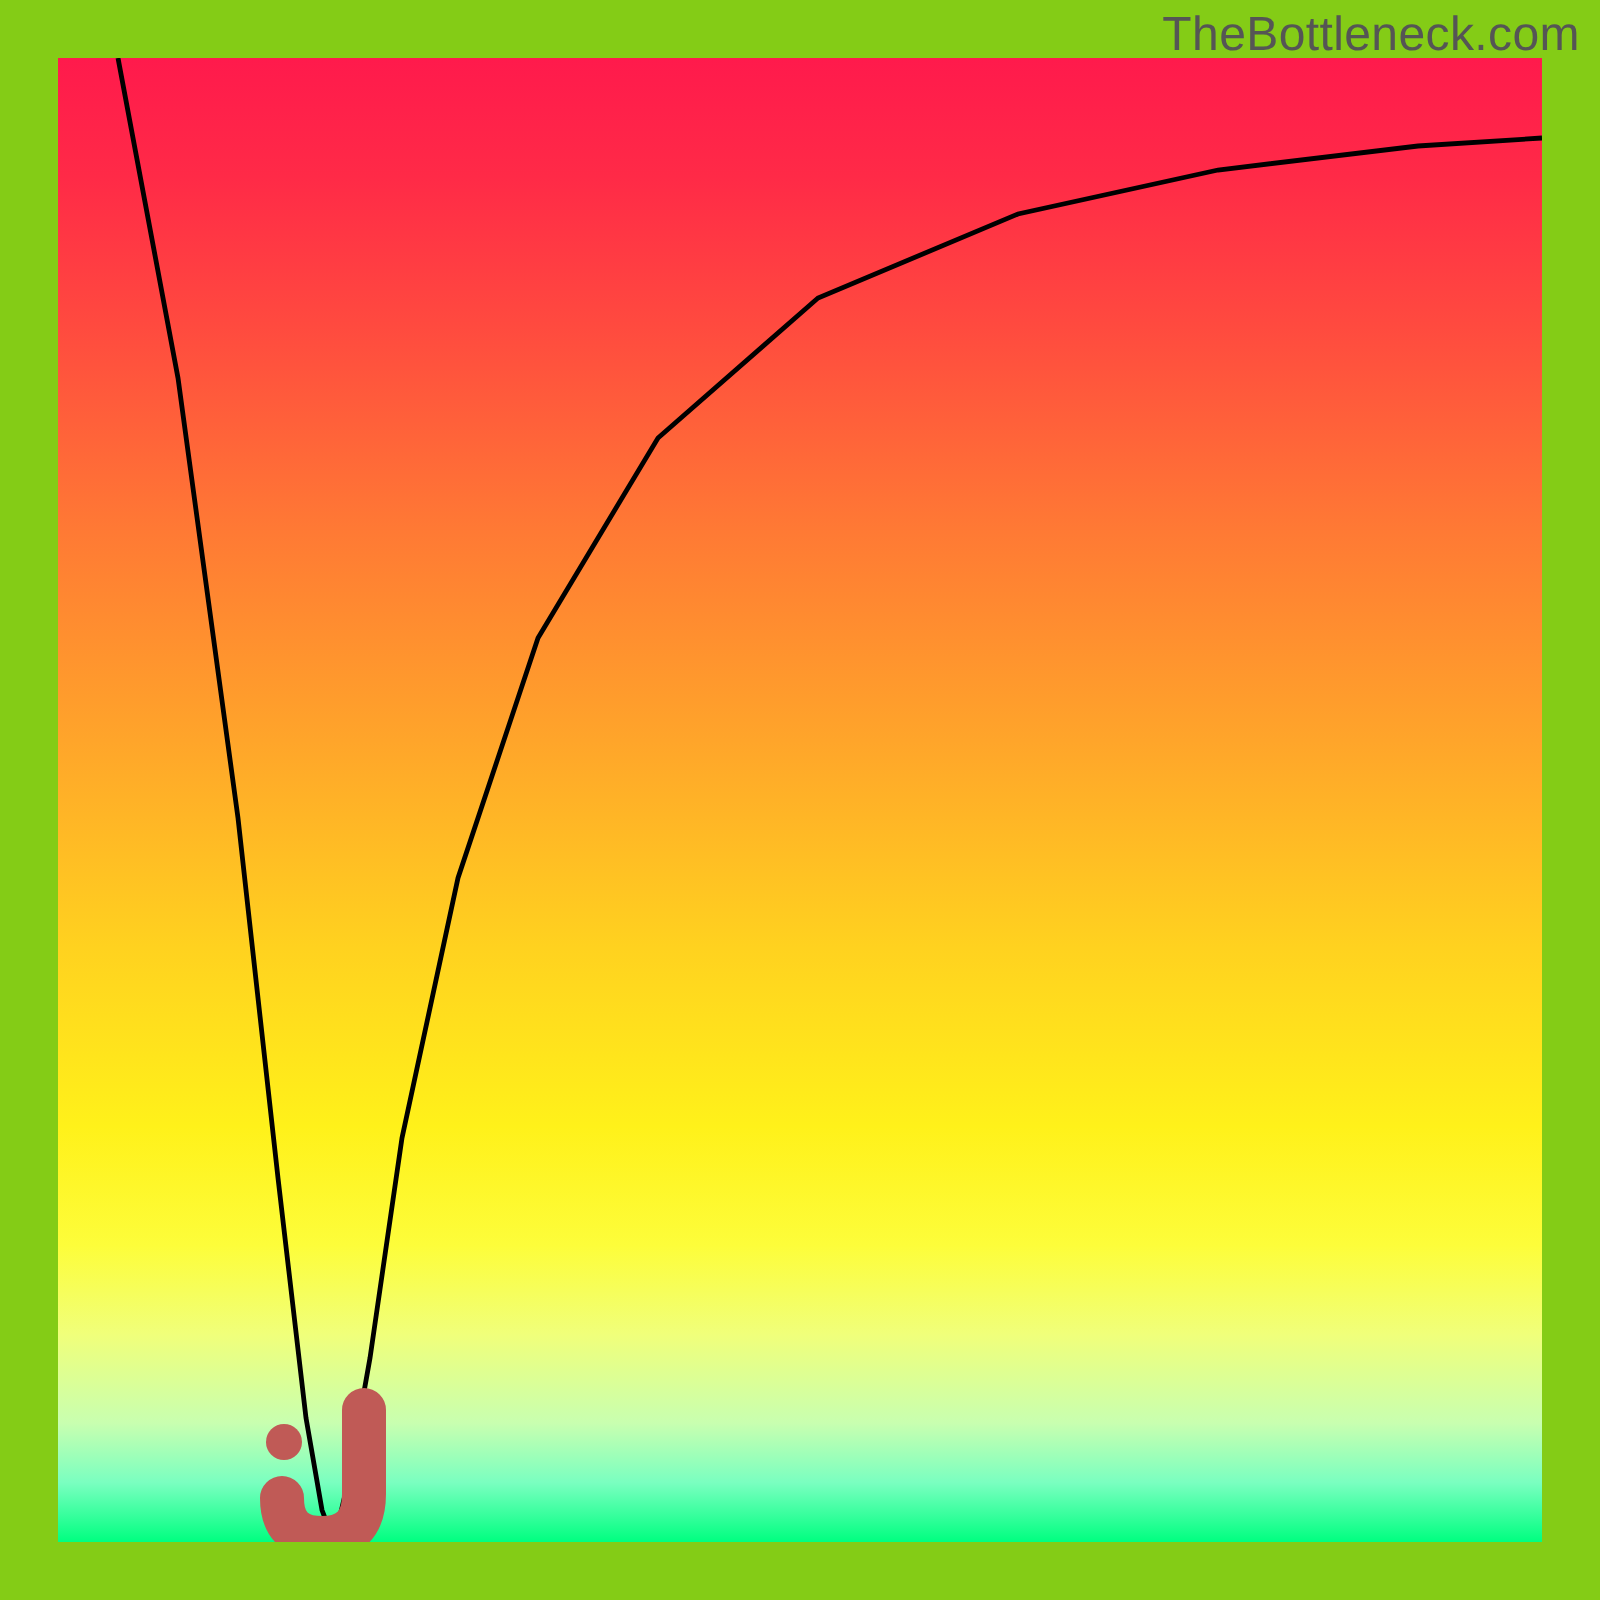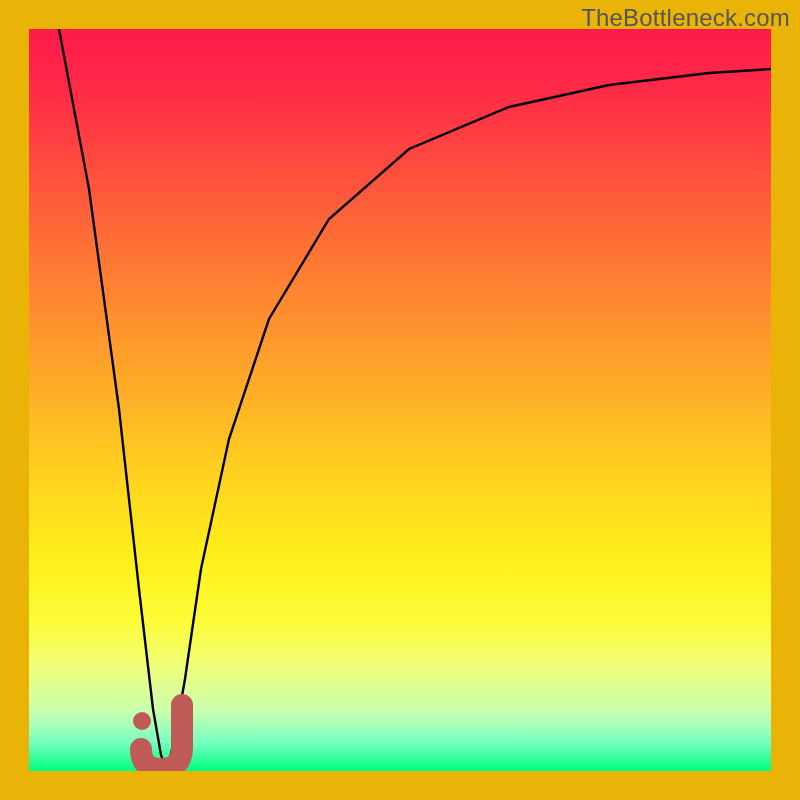"TheBottleneck.com" .frame { background: #eab308 -> #84cc16 }
